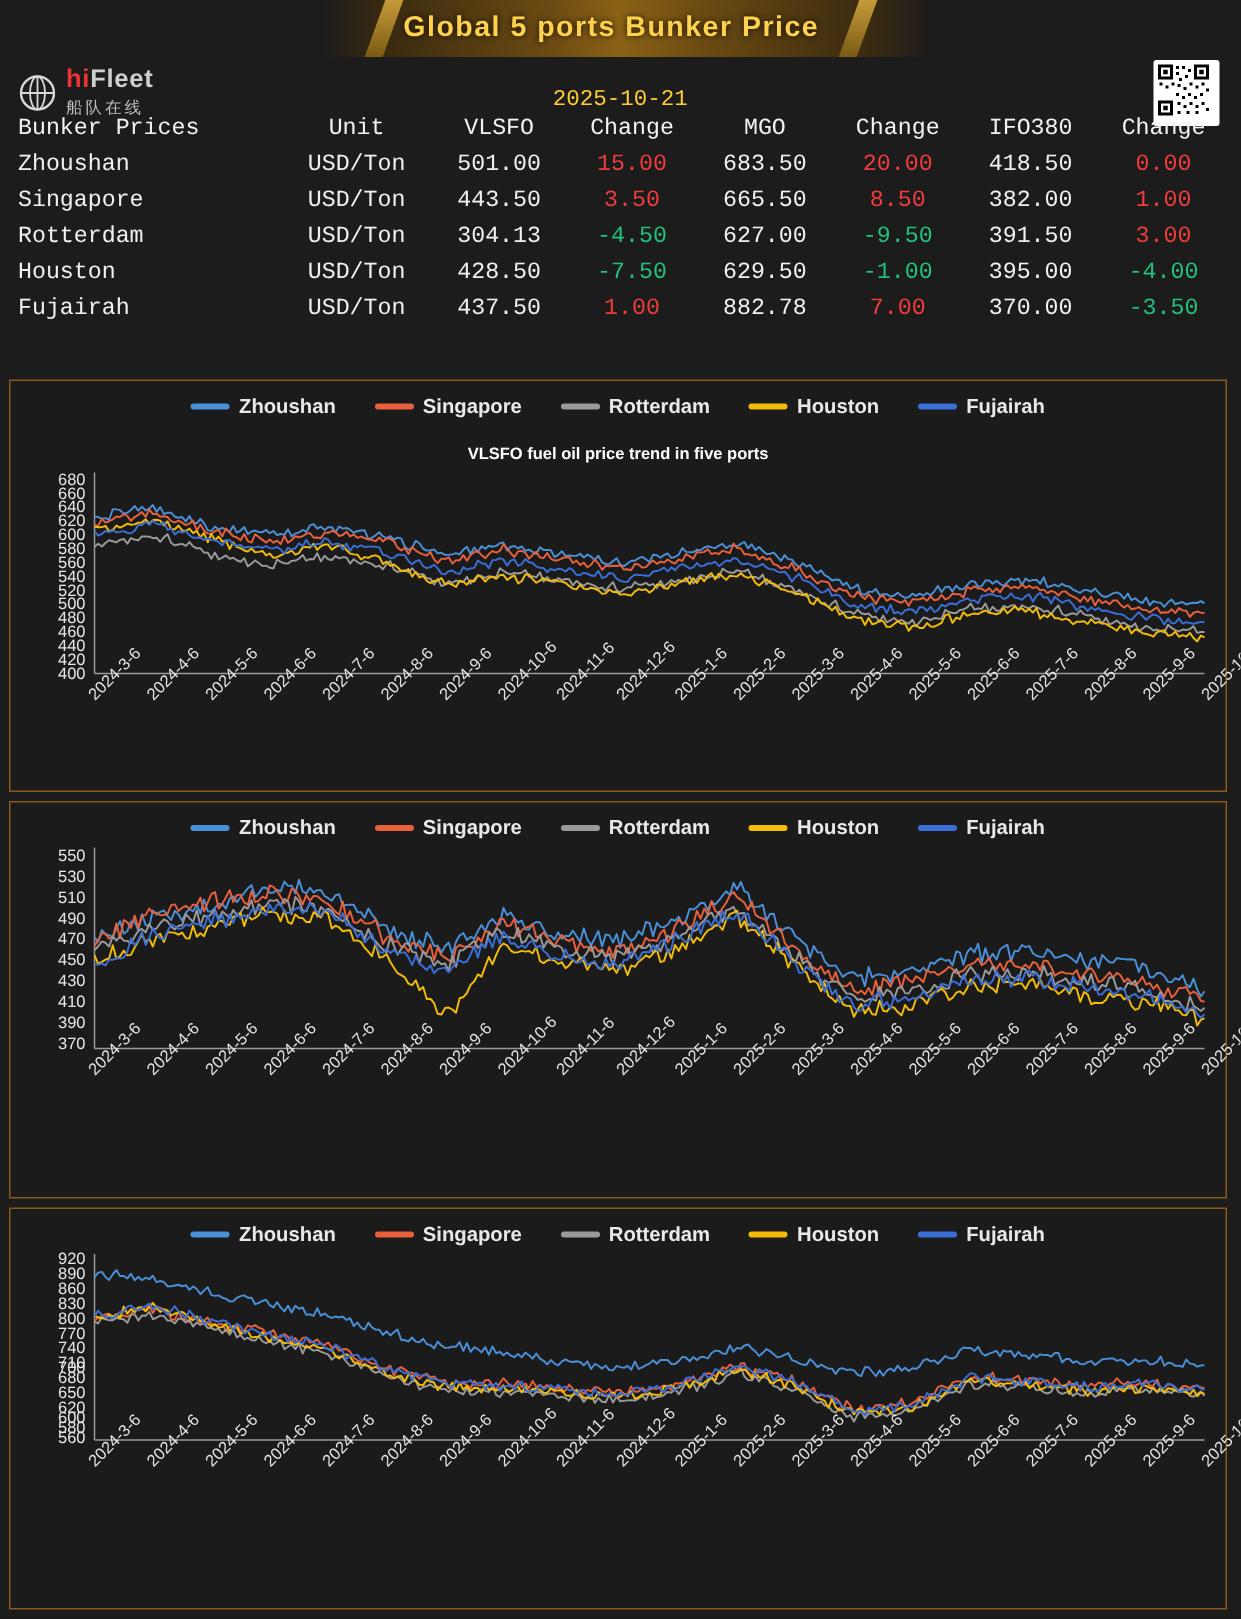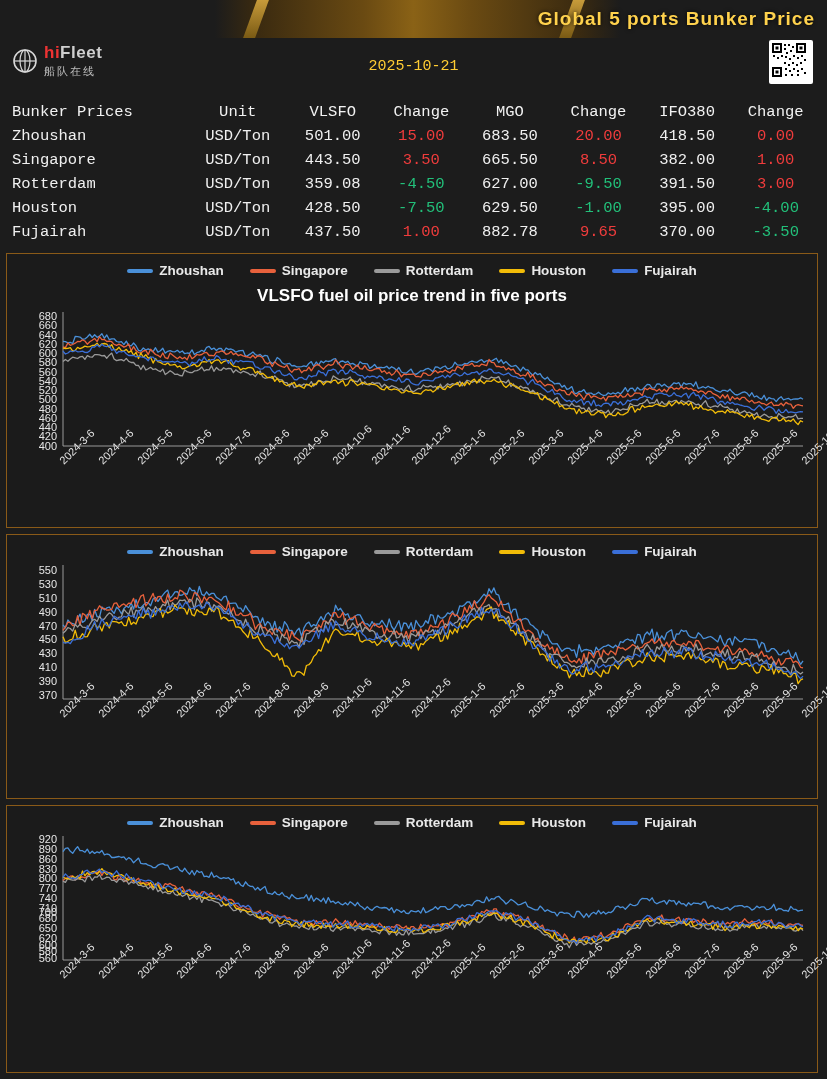"Global 5 ports Bunker Price" .banner-title { text-align: right -> center }
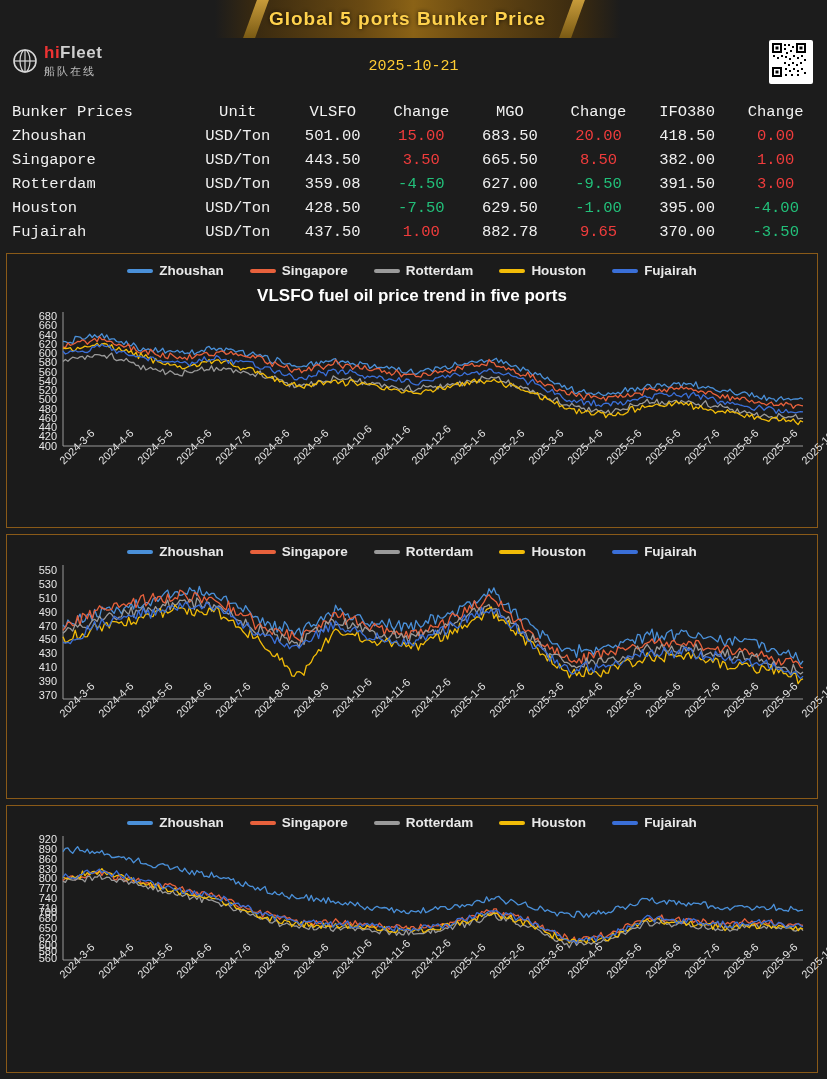"Bunker Prices" .table-wrap { top: 100px -> 73px }
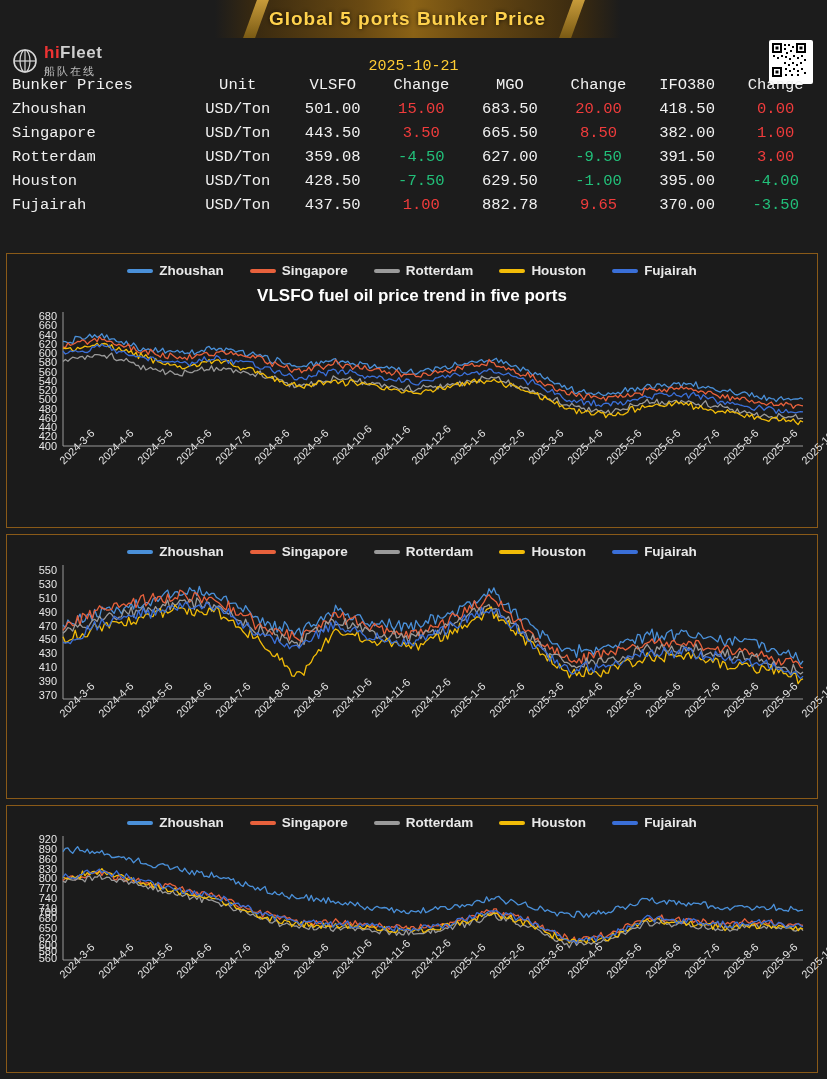"359.08" td { text: 359.08 -> 304.13 }
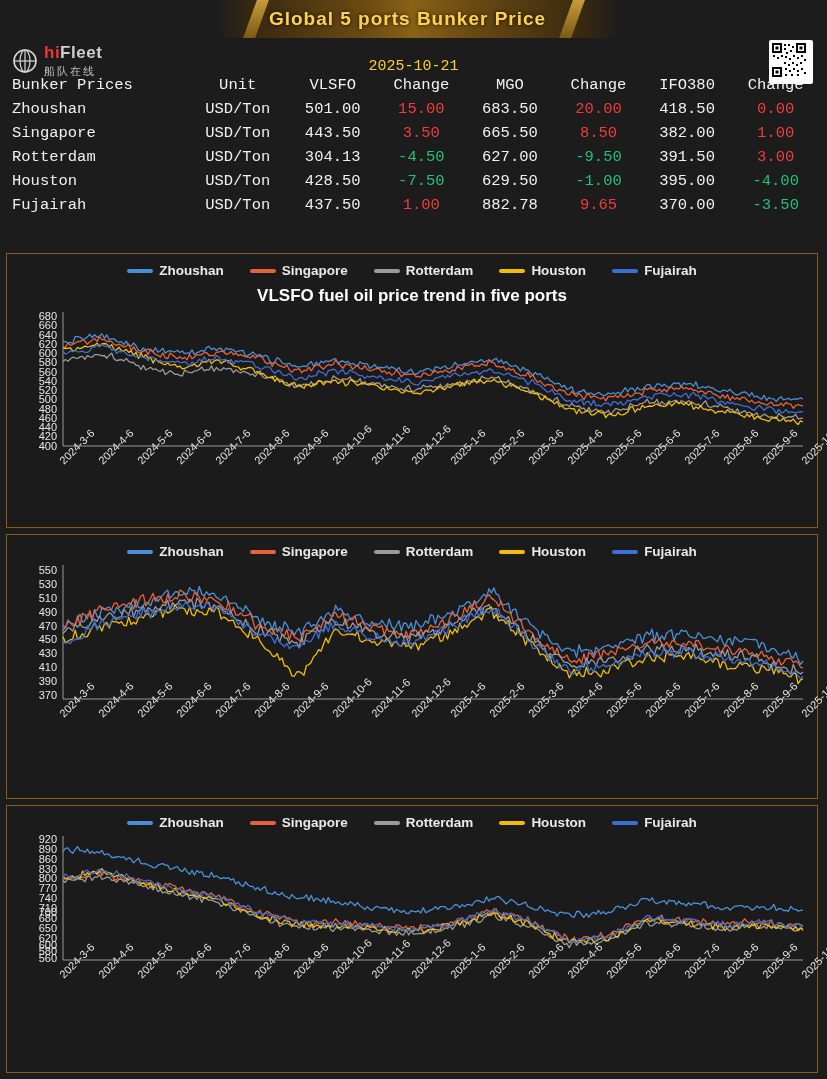"9.65" td.up { text: 9.65 -> 7.00 }
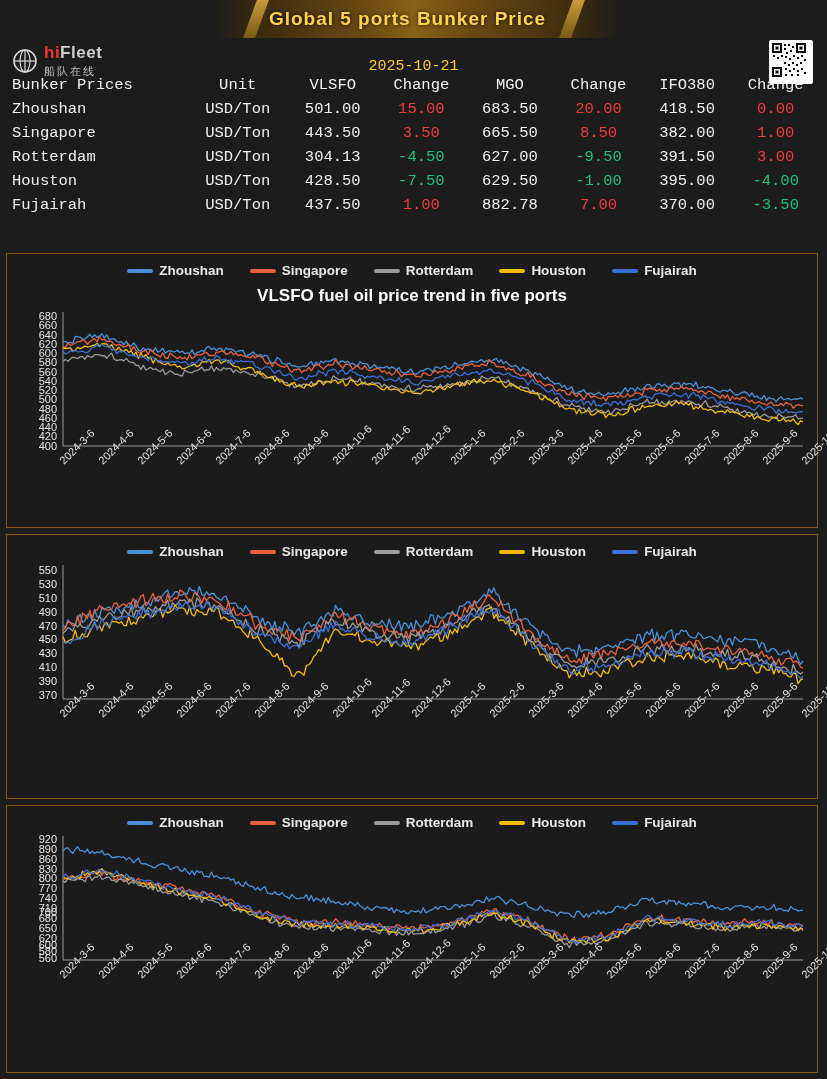"VLSFO fuel oil price trend" .chart-title { font-size: 17px -> 11px; margin-top: 8px -> 19px }
